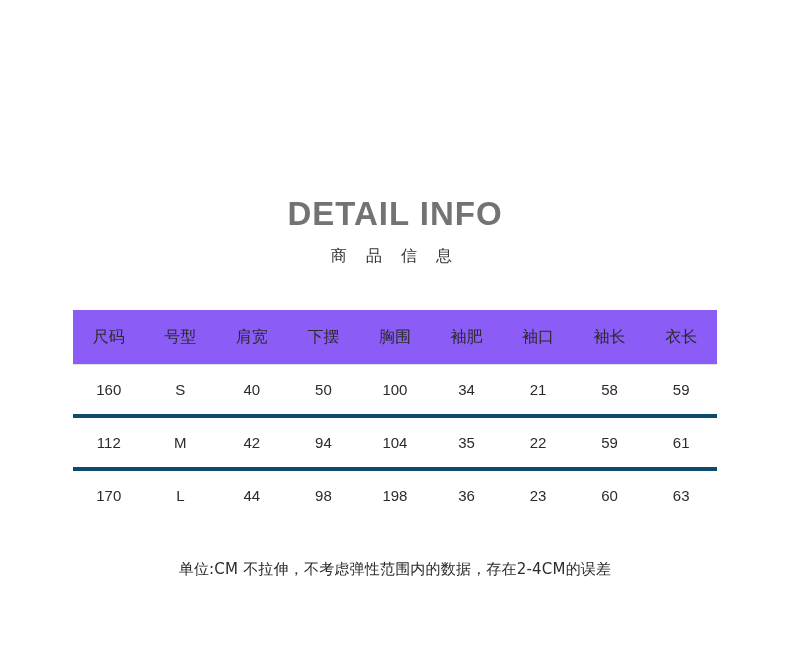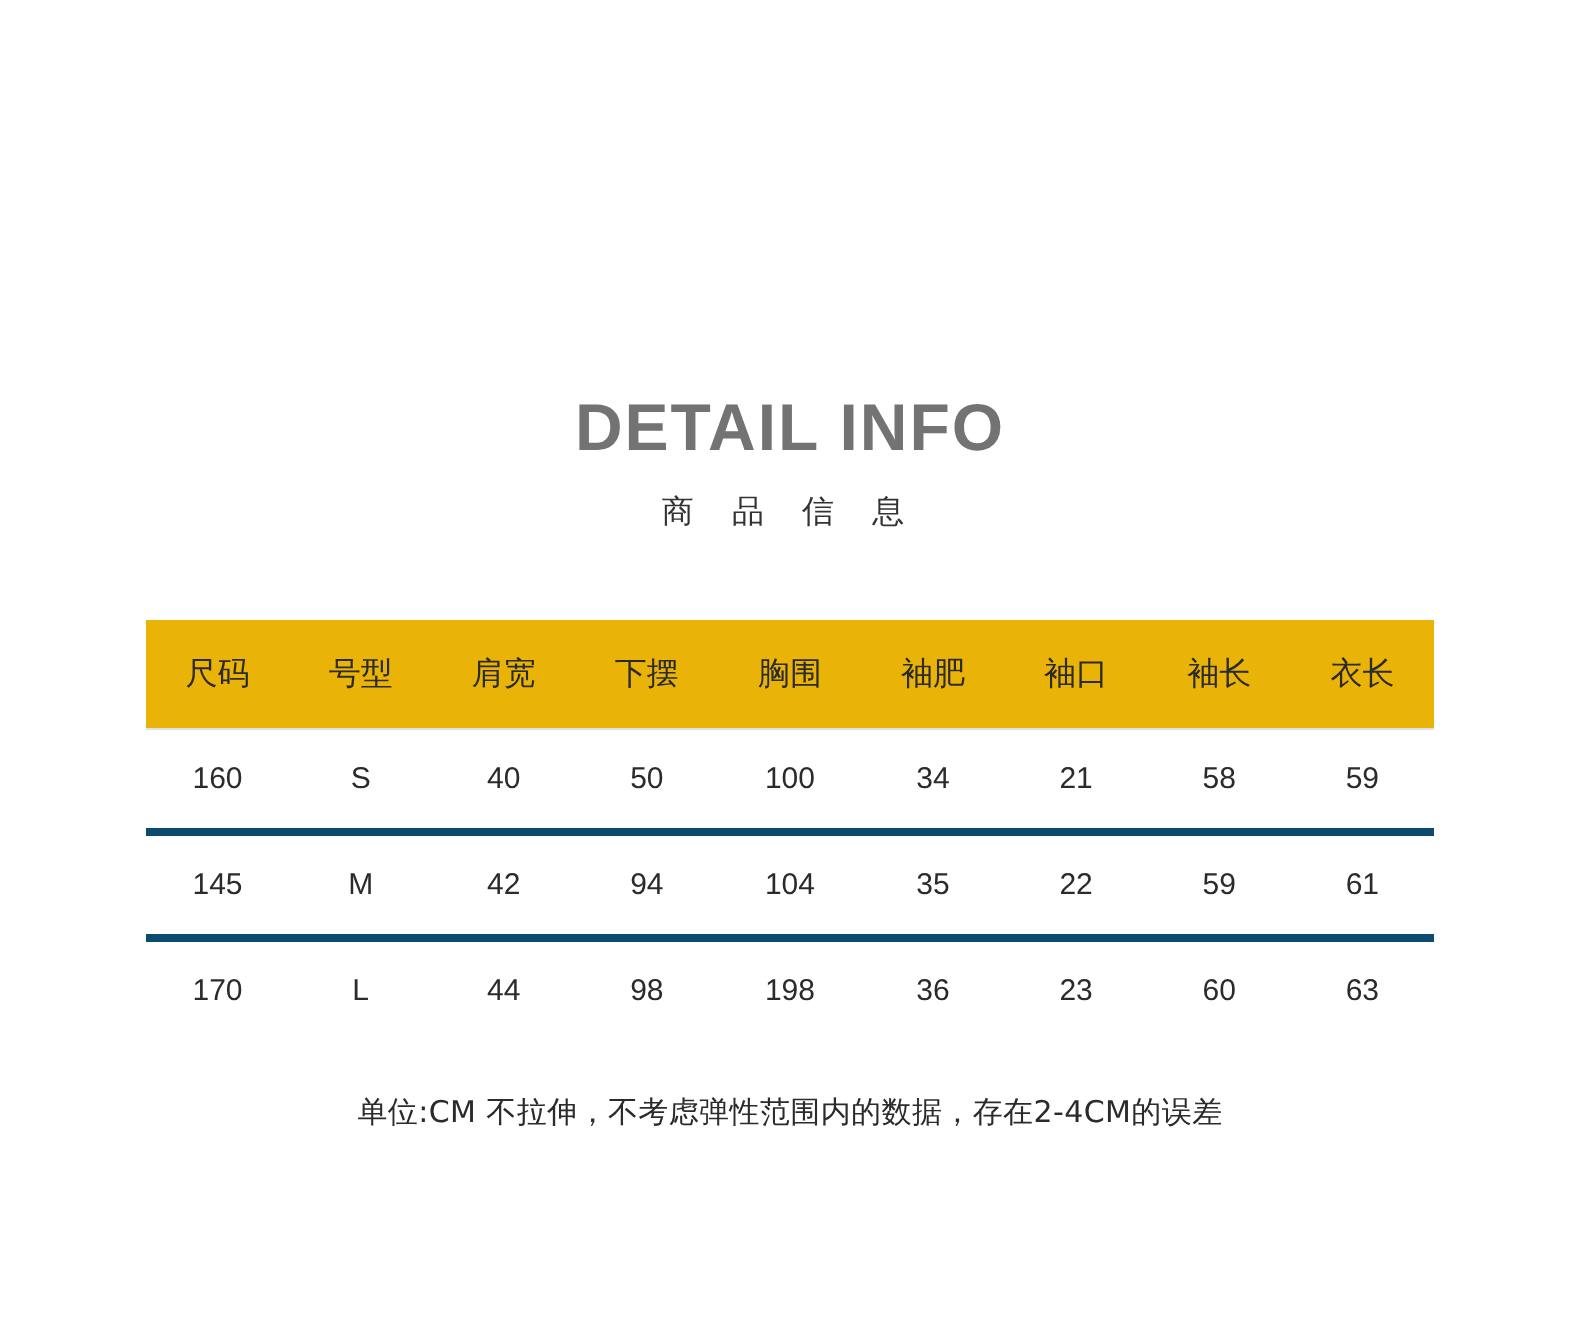"尺码" table.size-table thead th { background: #eab308 -> #8b5cf6 }
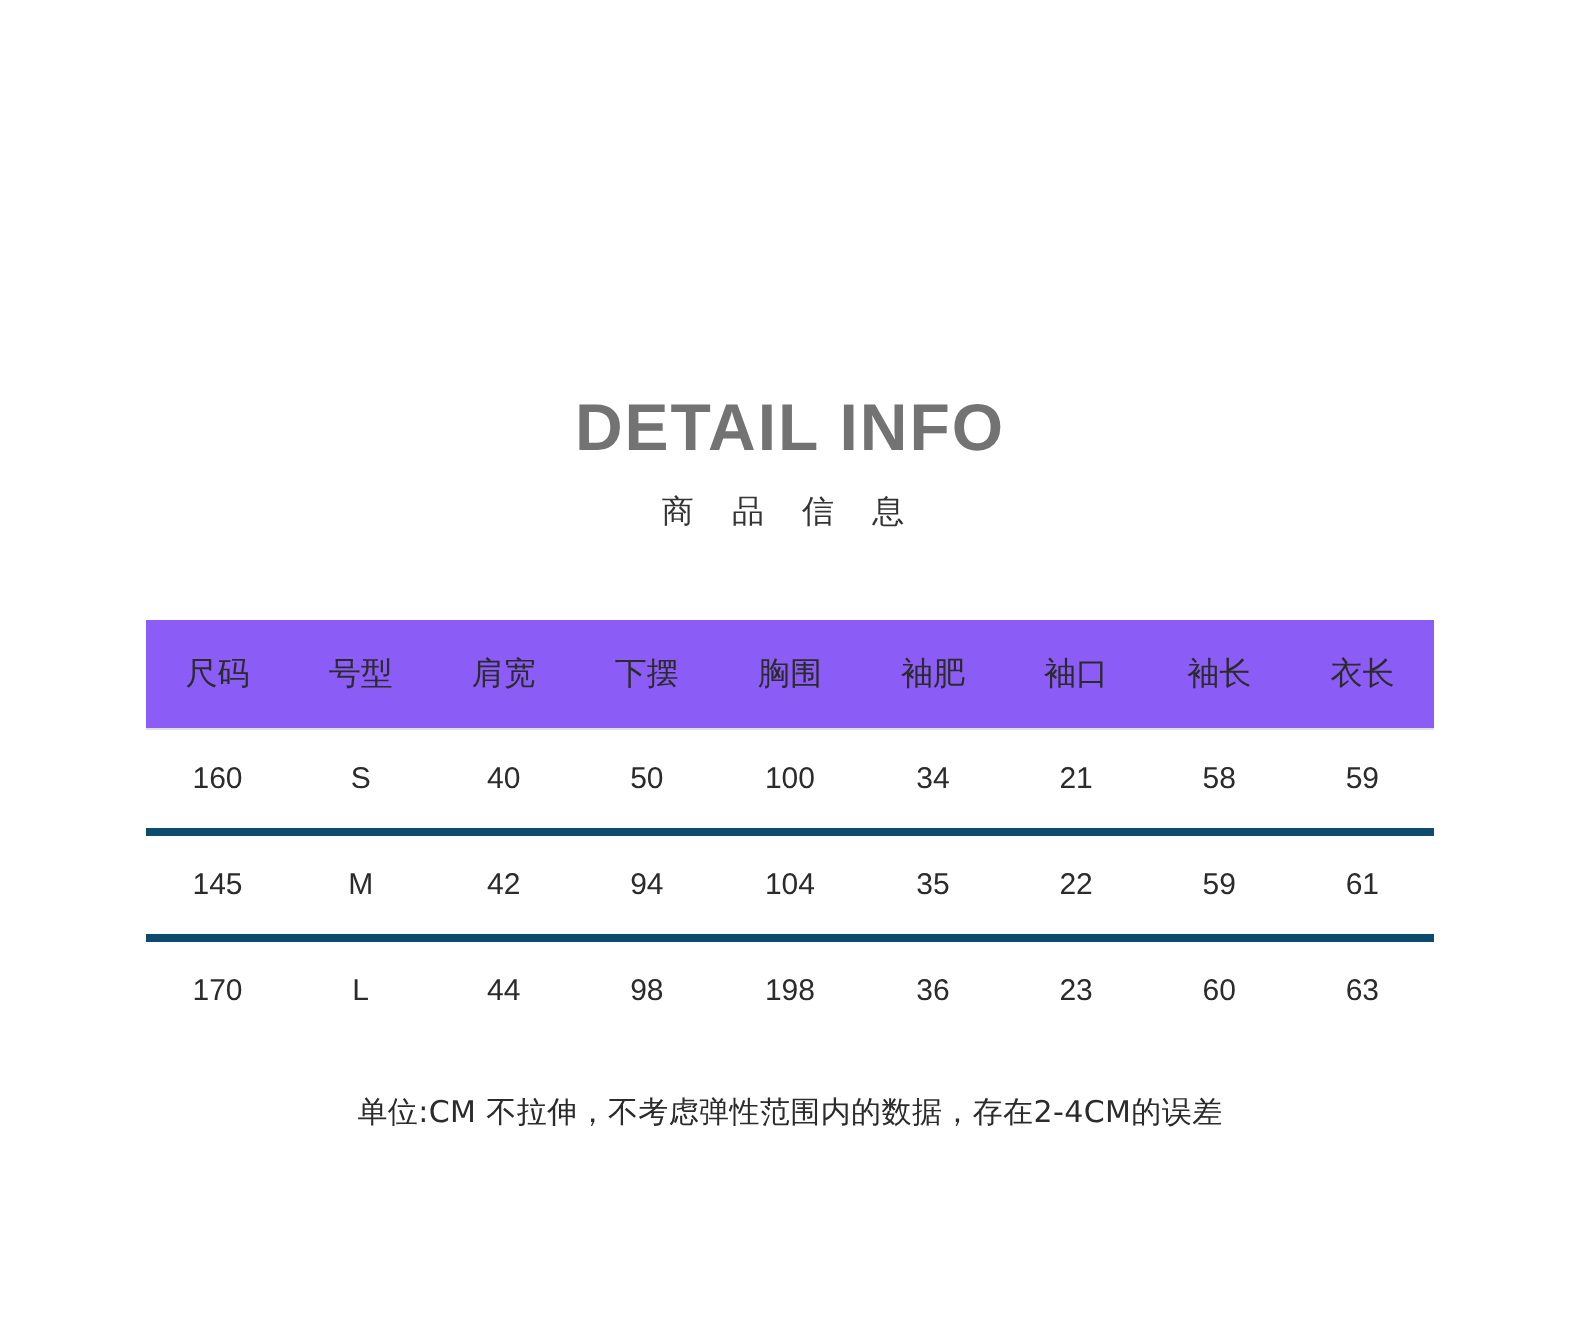"145" td { text: 145 -> 112 }
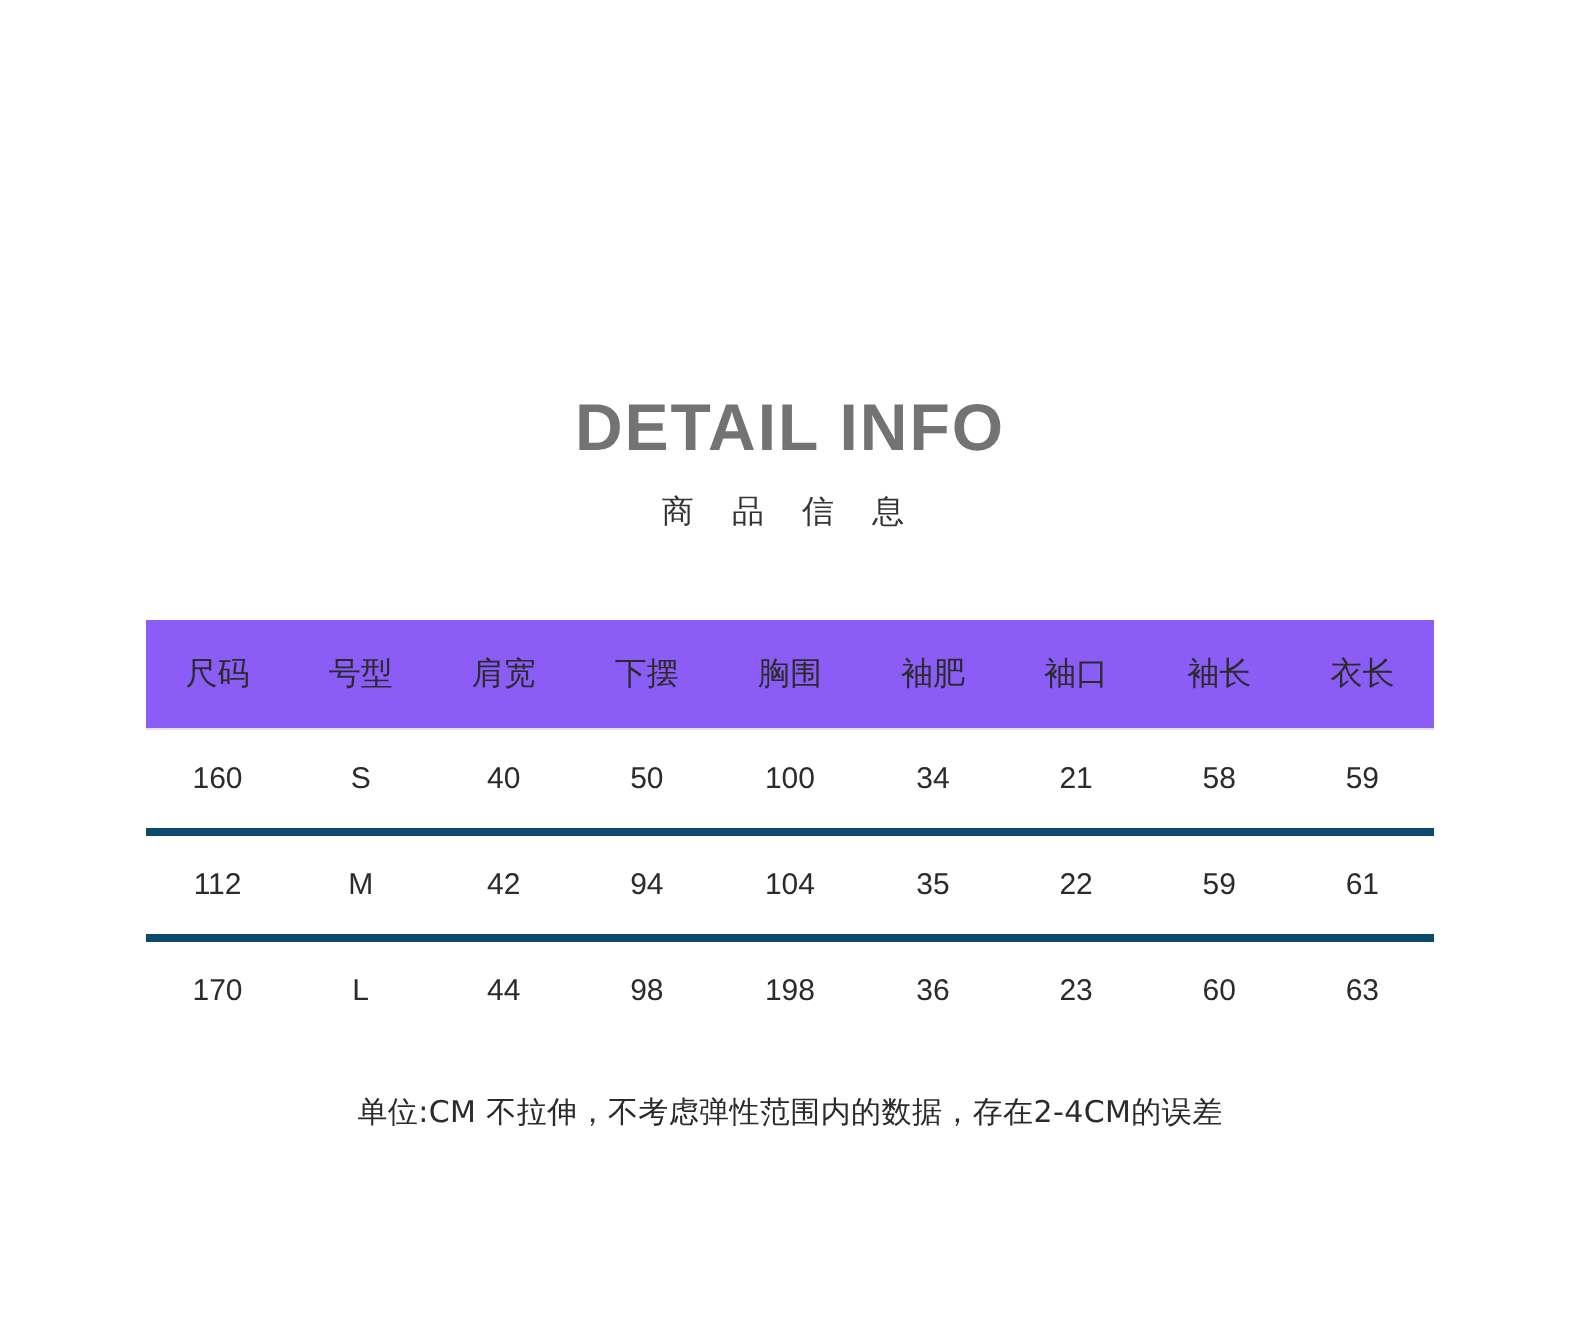"单位:CM 不拉伸，不考虑弹性范围内的数据，存在2-4CM的误差" .note { margin-top: 27px -> 40px }
